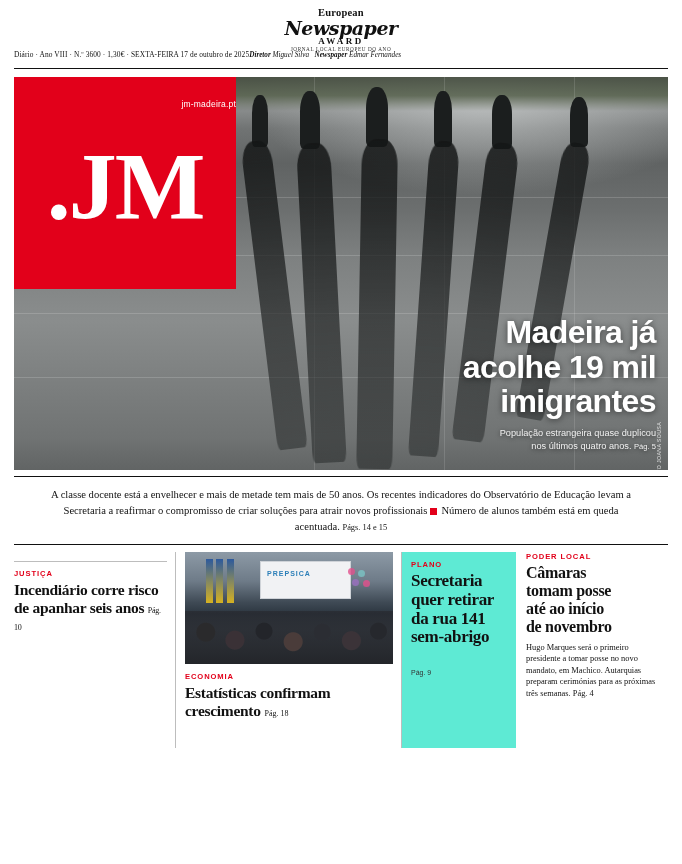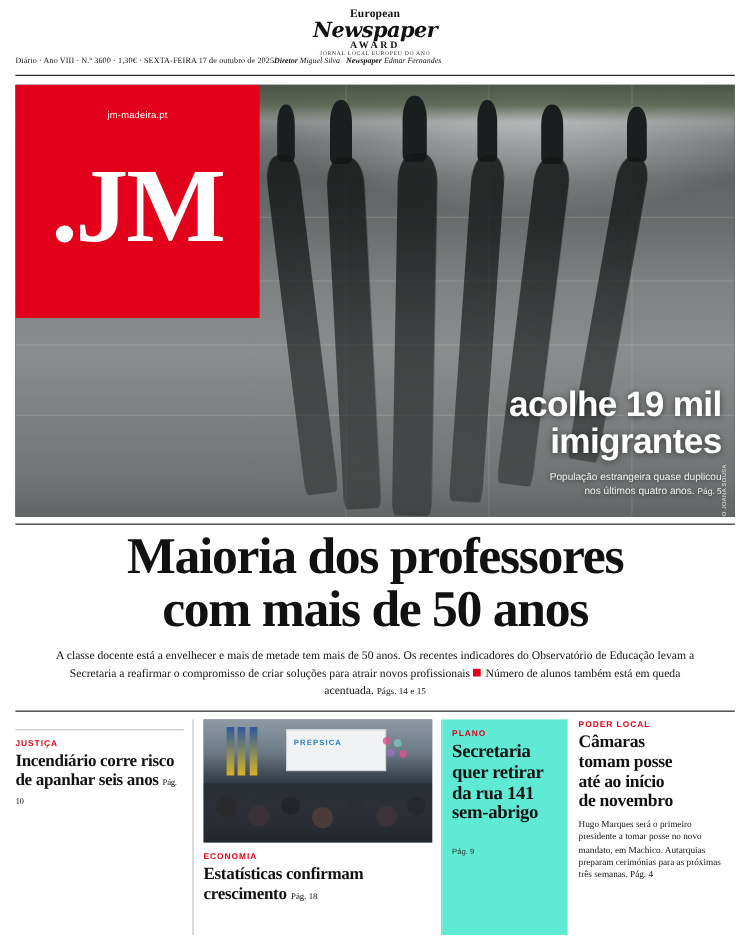"jm-madeira.pt" .jm-url { text-align: center -> right }
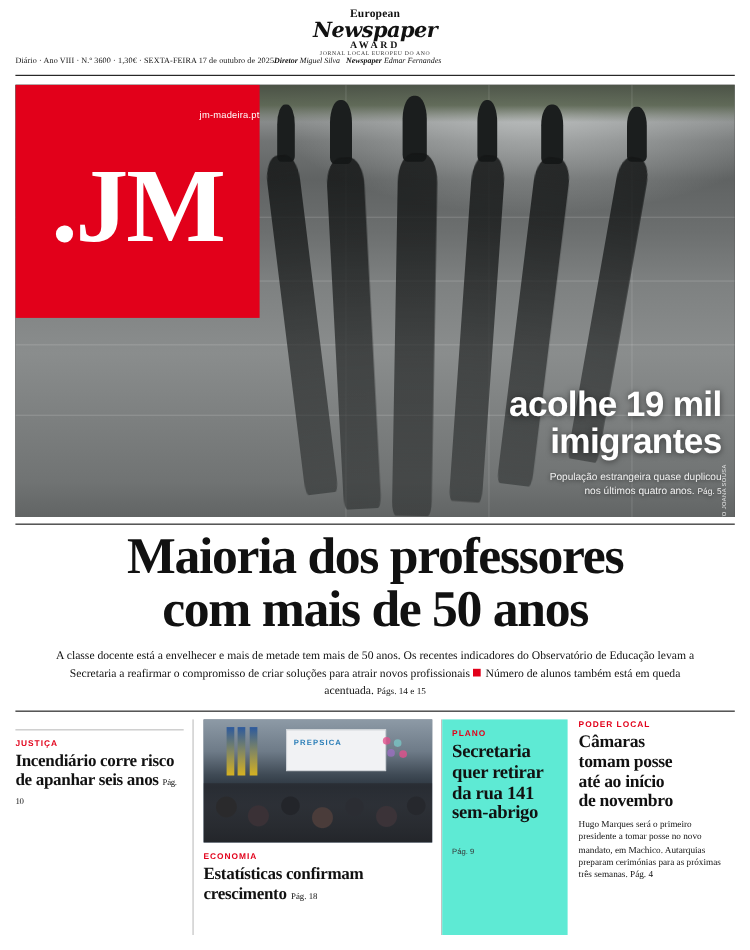"Madeira já" div { html: none -> <div>Madeira já</div> }
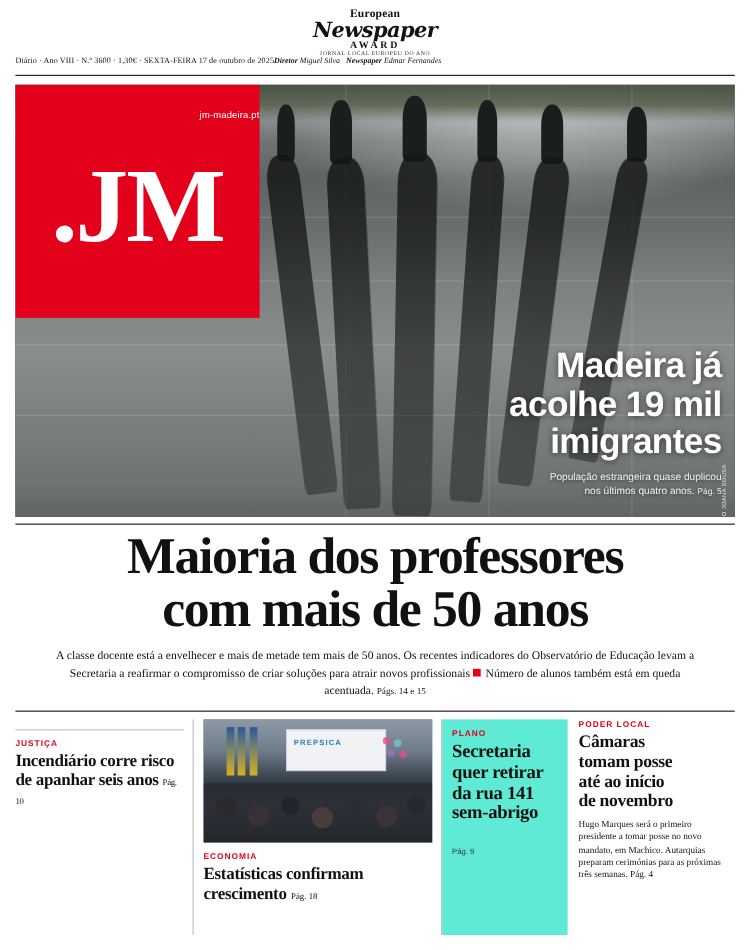"Maioria dos professores" div.main-head { html: <div> <span>Maioria dos professores</span> <span>com mais de 50 anos</span> </div> -> none }
